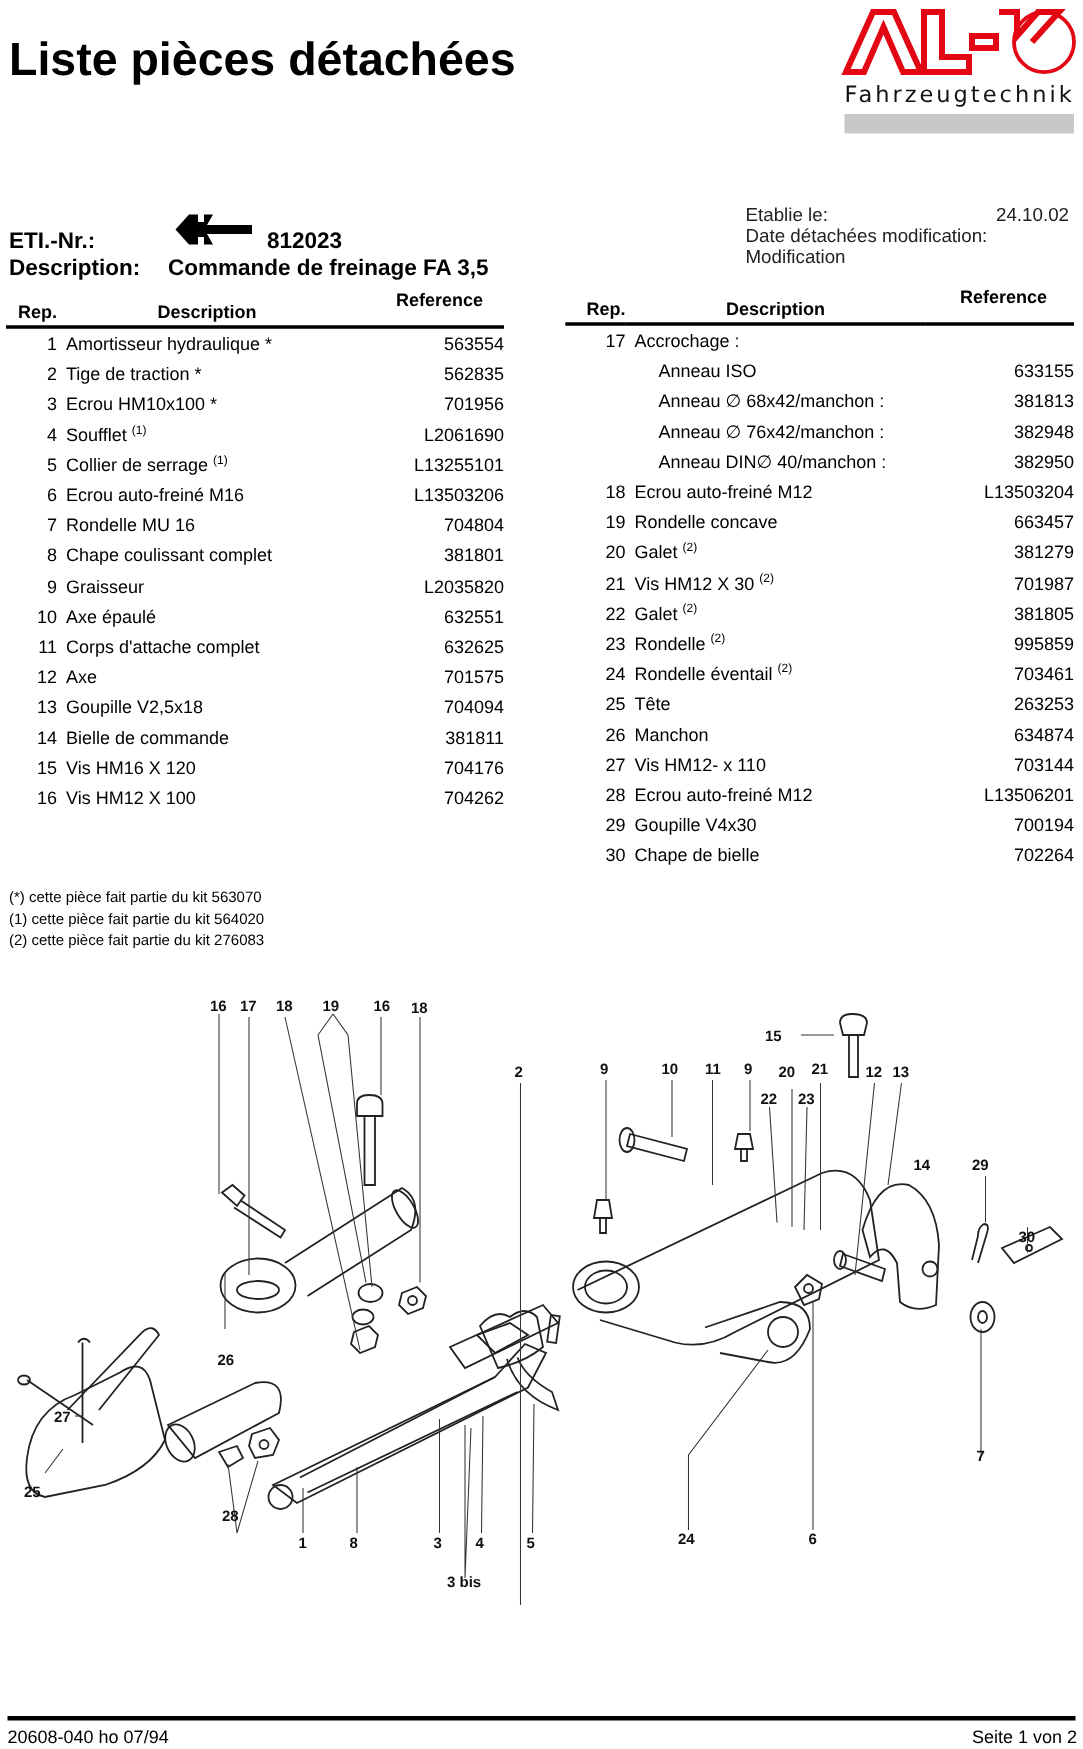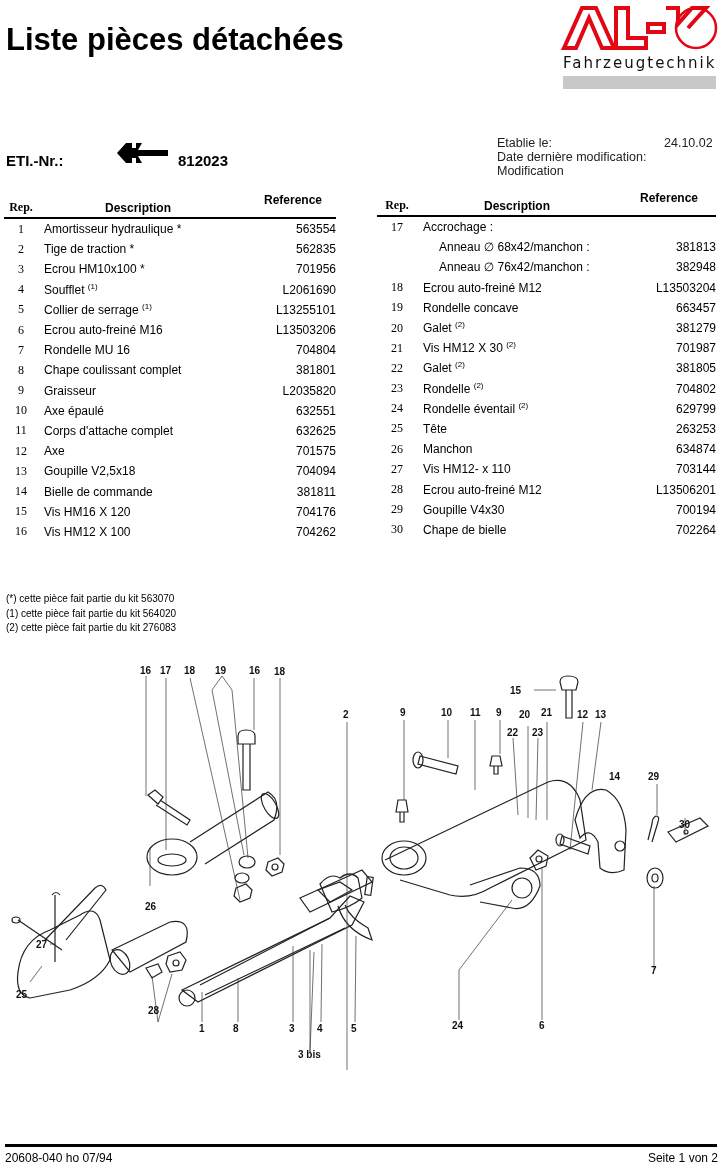"Date dernière modification:" div { text: dernière -> détachées }
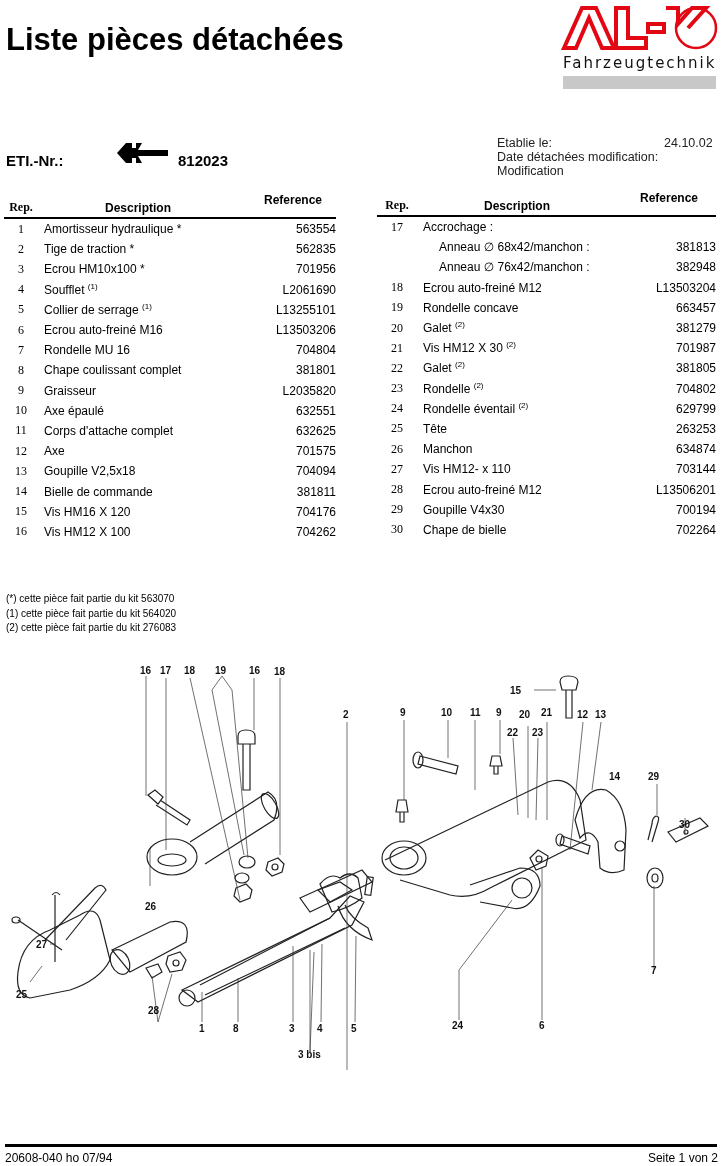"Description: Commande de freinage FA" div { html: none -> <div><span>Description:</span><span>Commande de freinage FA 3,5</span></div> }
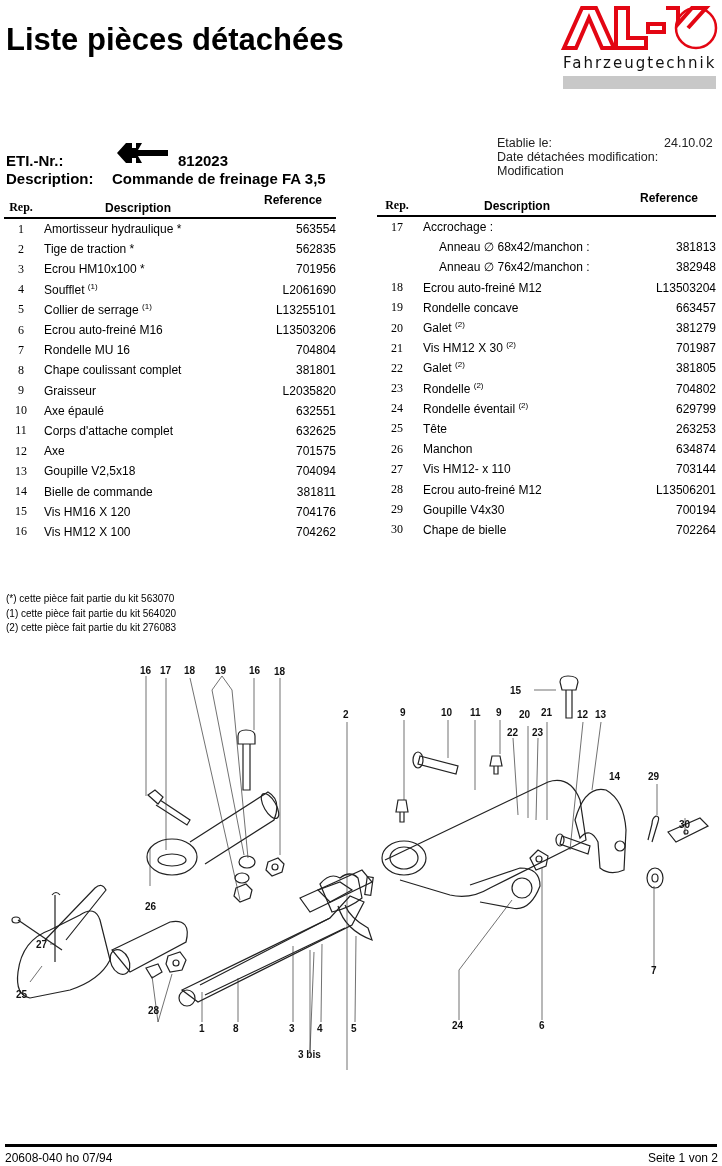"Rep." .c-rep { font-family: Liberation Serif, serif -> none; text-align: center -> right }
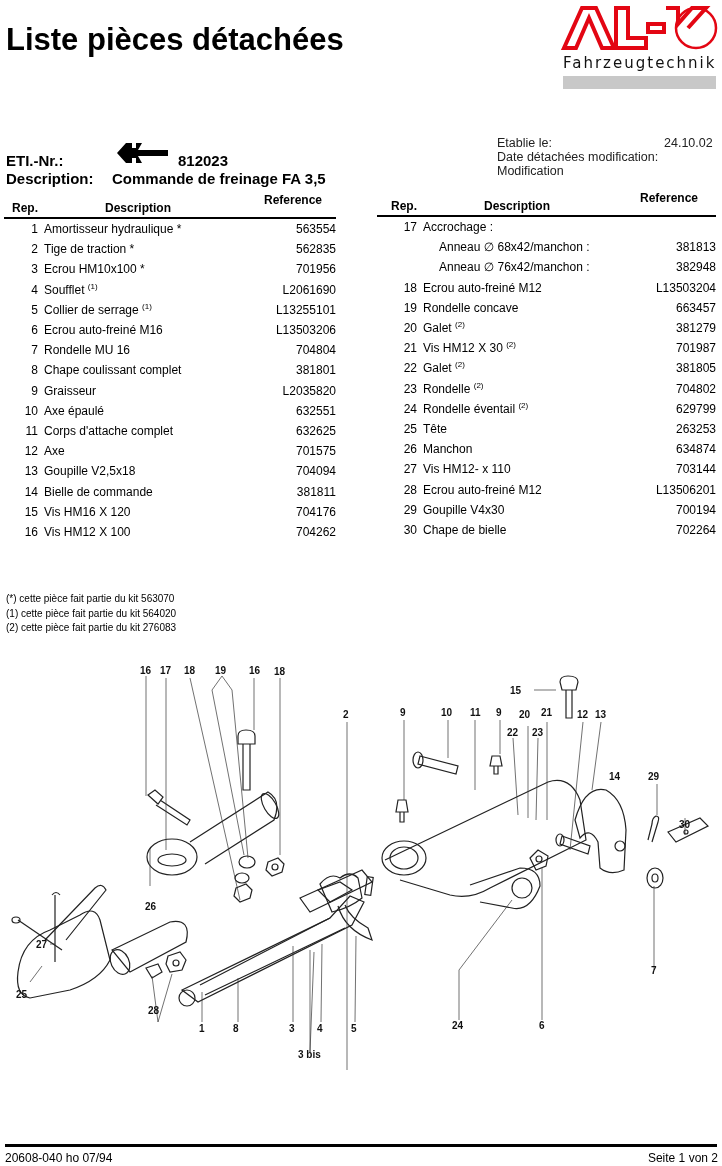"Anneau ISO" tr { html: none -> <tr> <td></td> <td><span>Anneau ISO</span></td> <td>633155</td> </tr> }
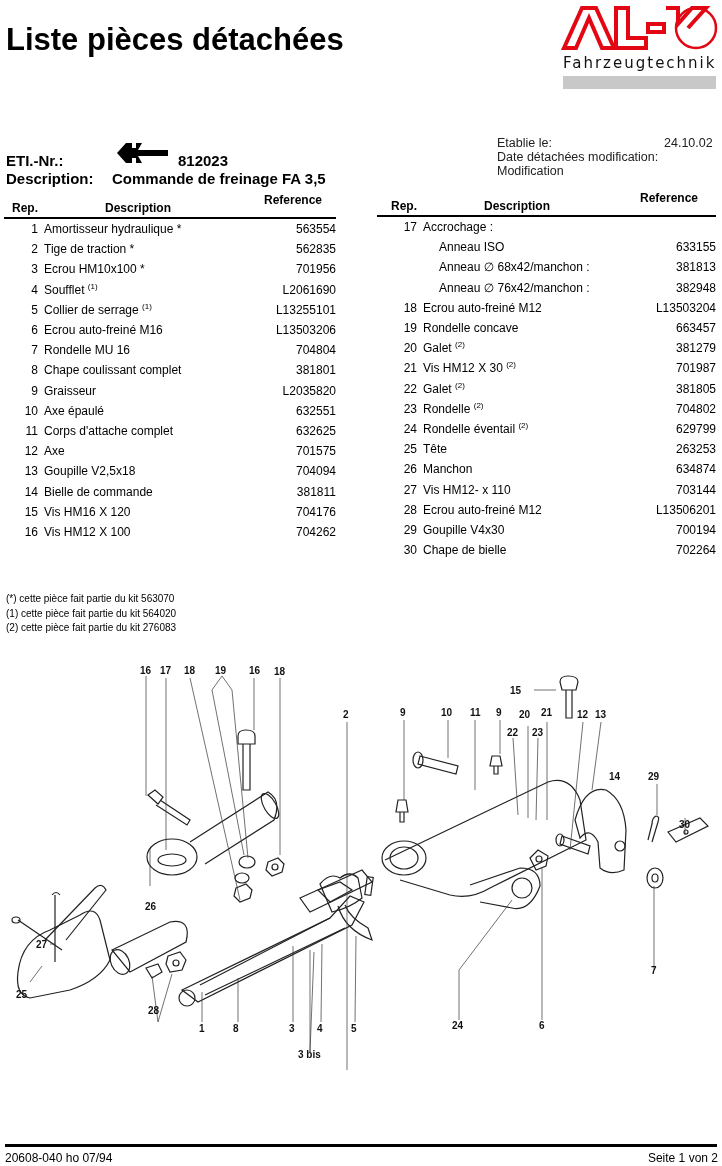"Anneau DIN∅ 40/manchon :" tr { html: none -> <tr> <td></td> <td><span>Anneau DIN∅ 40/manchon :</span></td> <td>382950</td> </tr> }
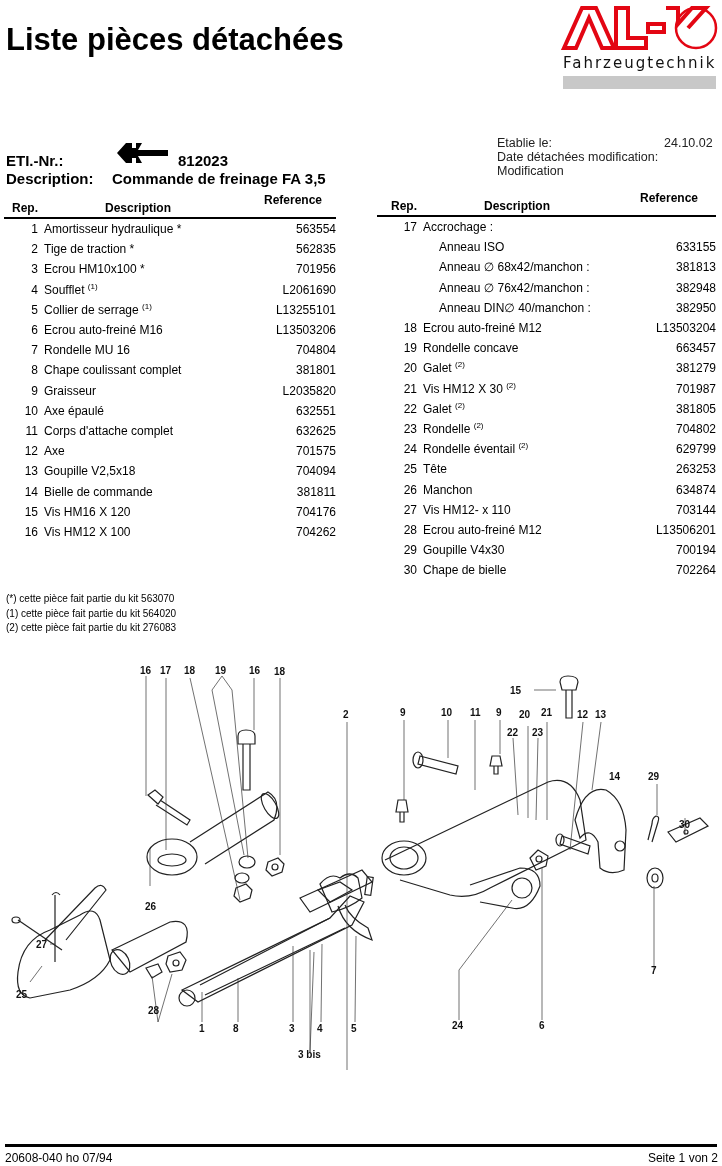"704802" td.c-ref { text: 704802 -> 995859 }
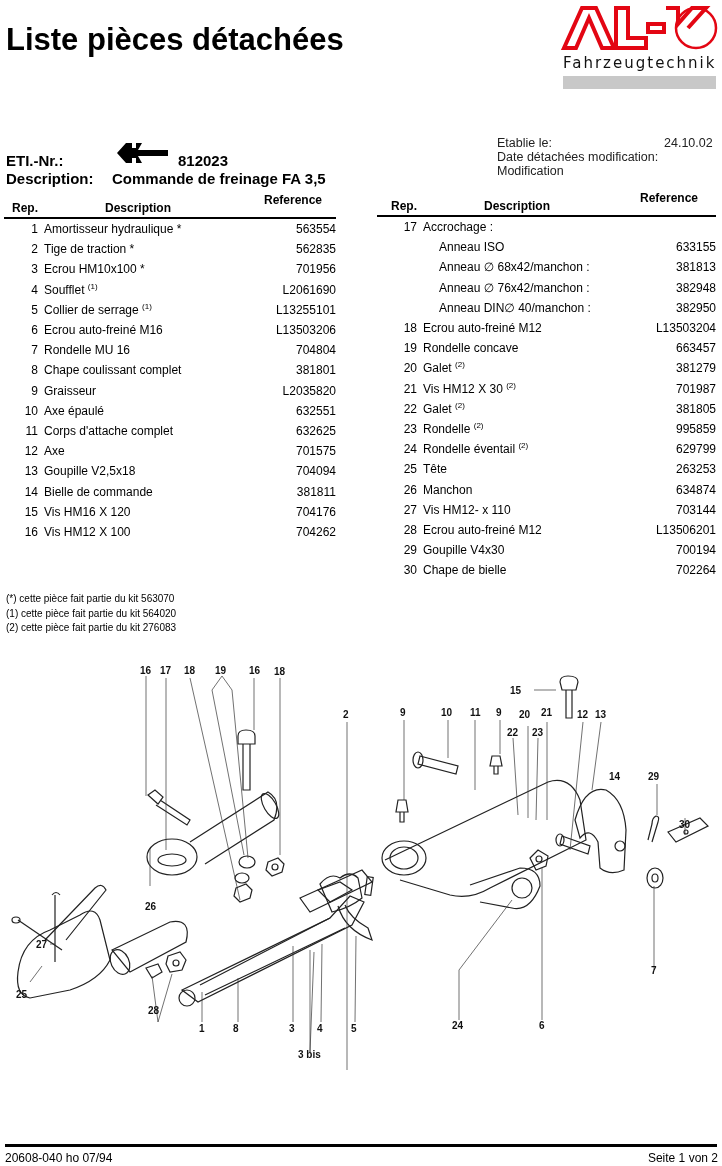"629799" td.c-ref { text: 629799 -> 703461 }
